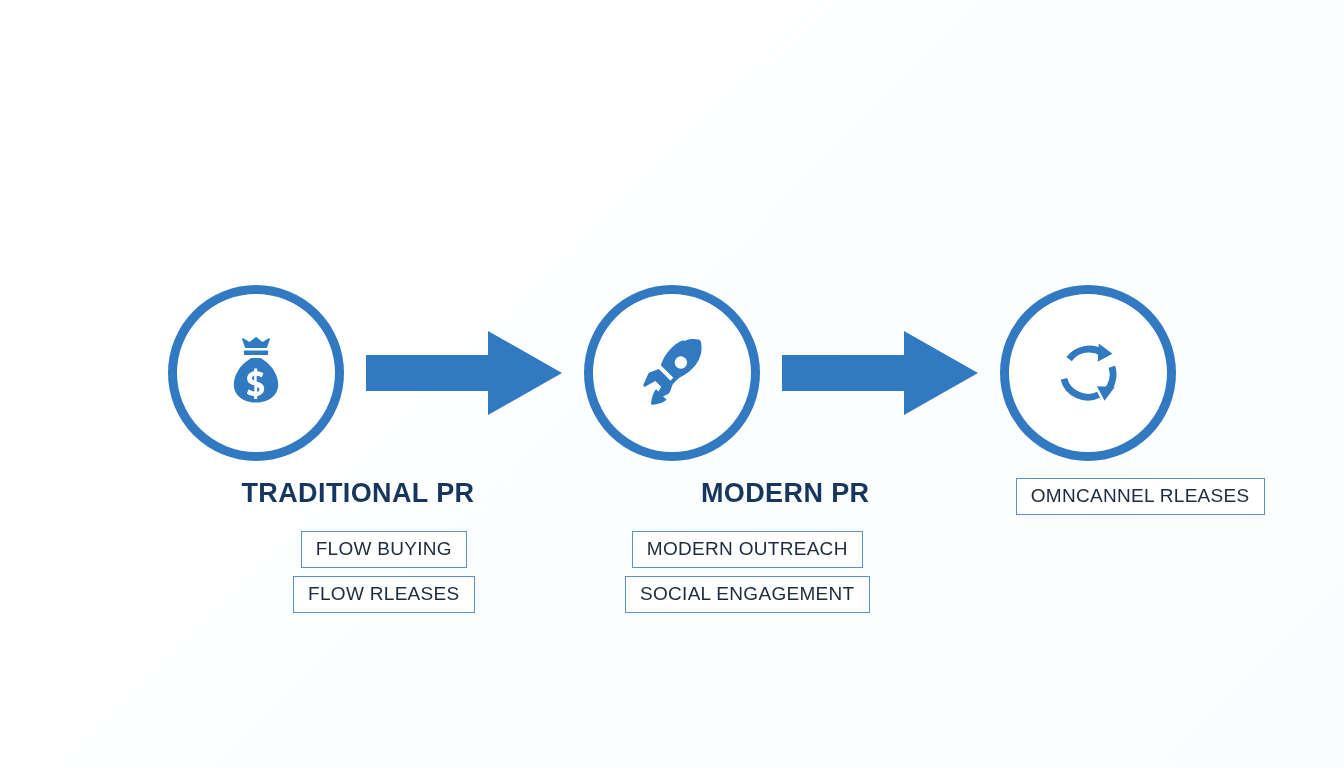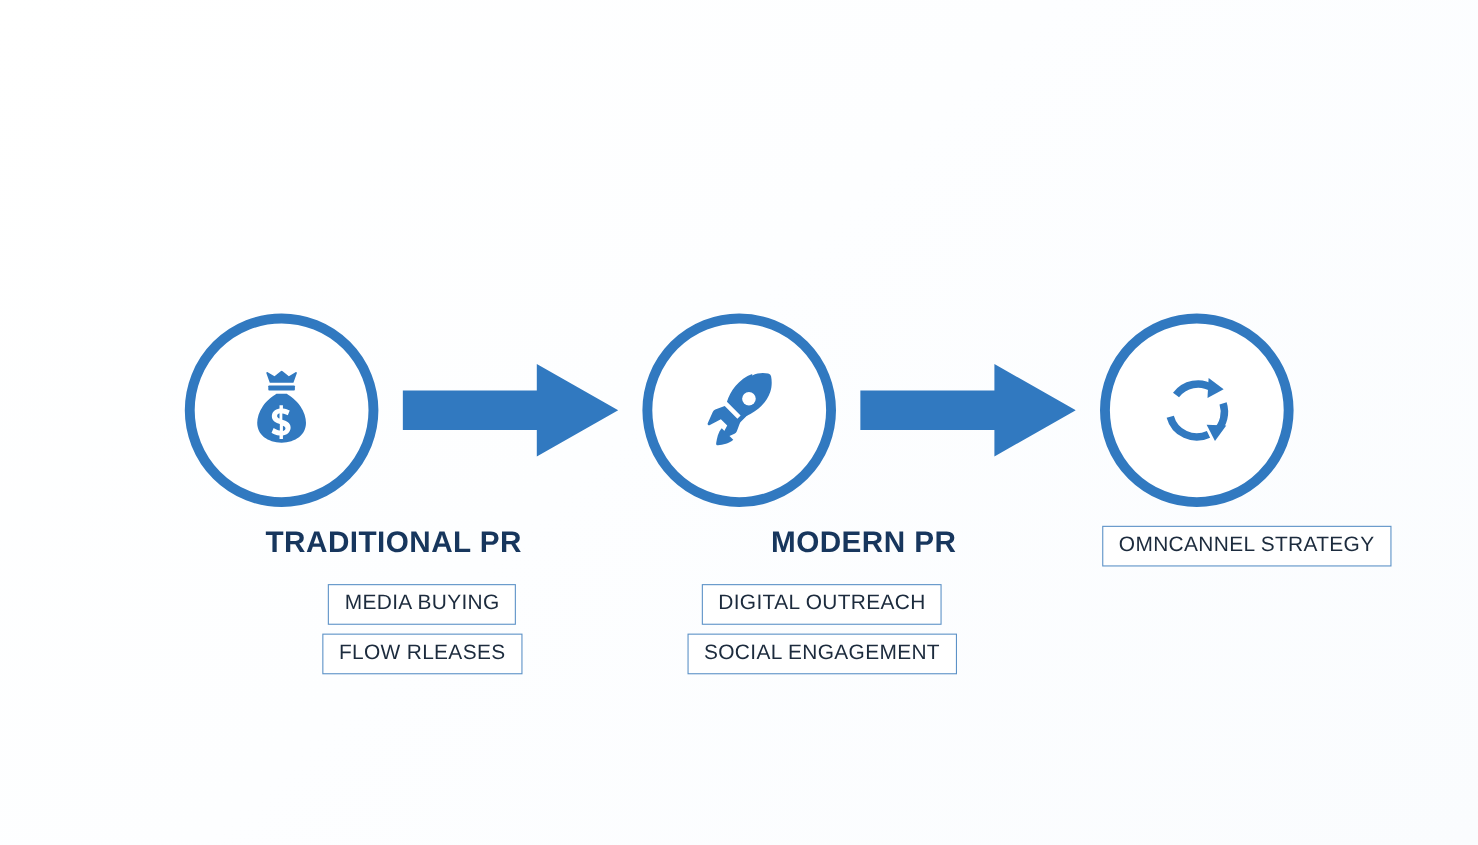"OMNCANNEL STRATEGY" div.tag { text: STRATEGY -> RLEASES }
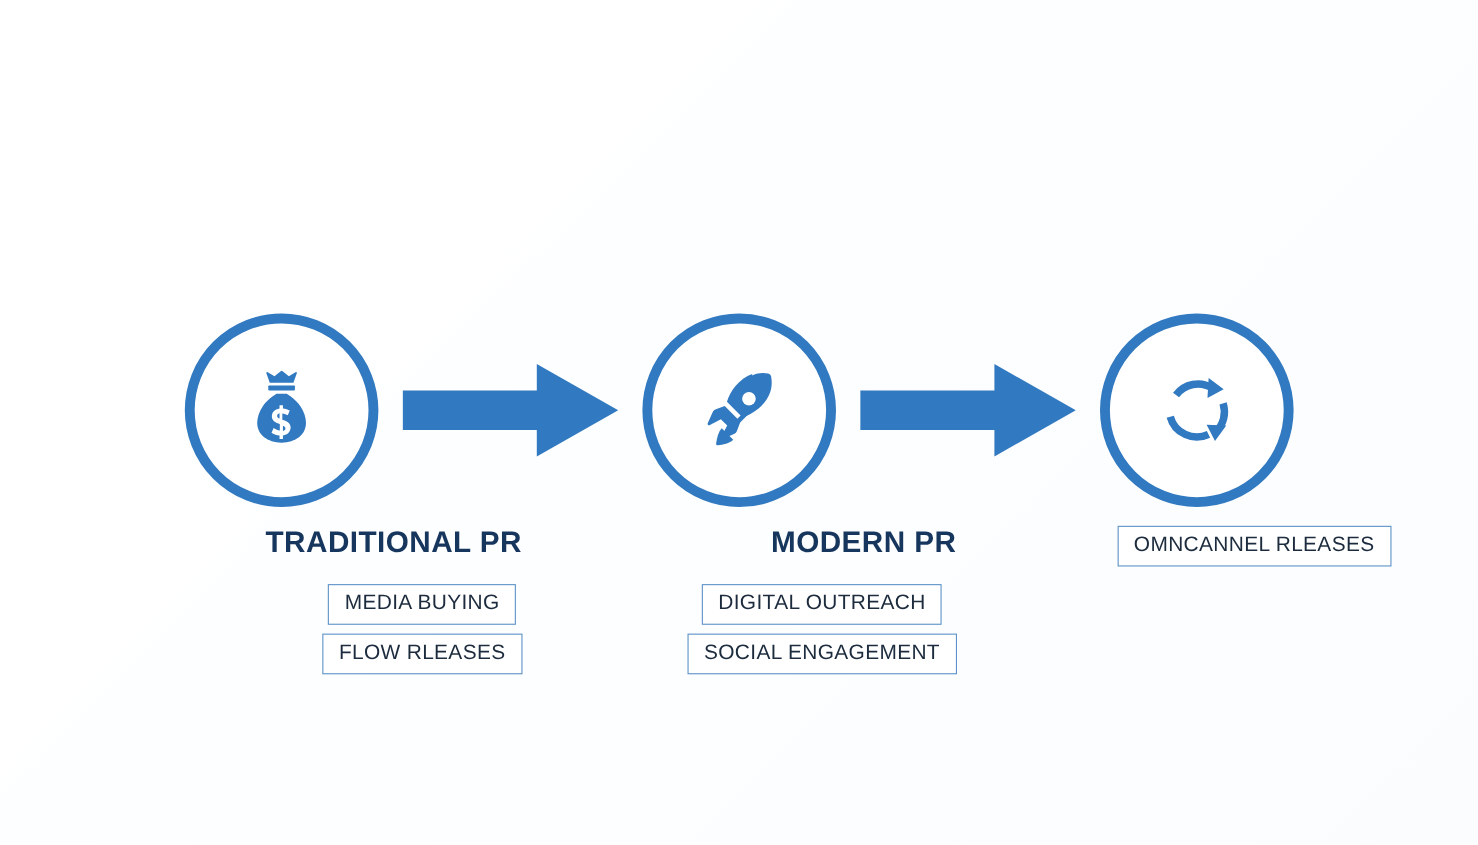"MEDIA BUYING" div.tag { text: MEDIA -> FLOW }
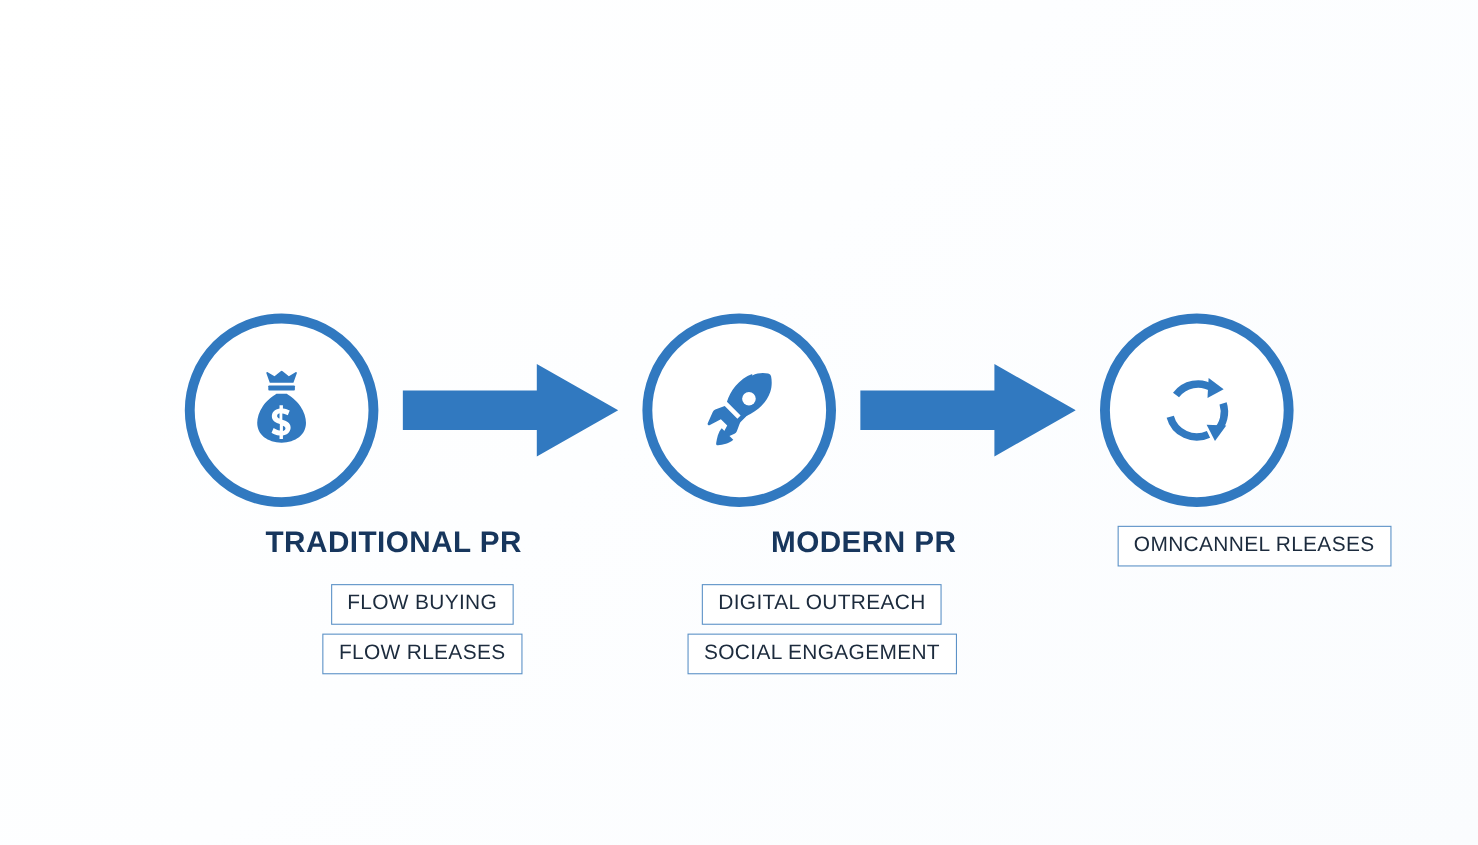"DIGITAL OUTREACH" div.tag { text: DIGITAL -> MODERN }
